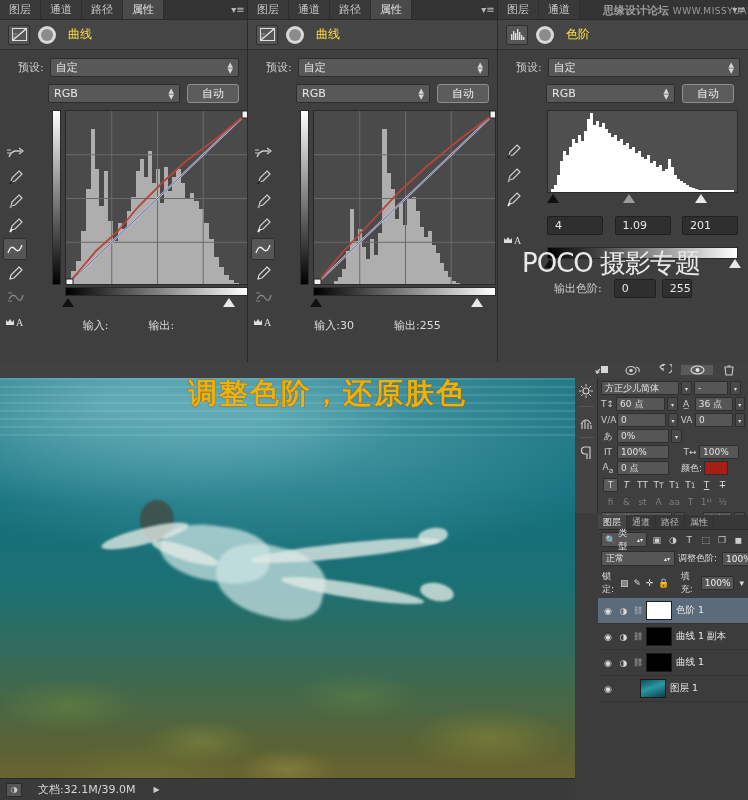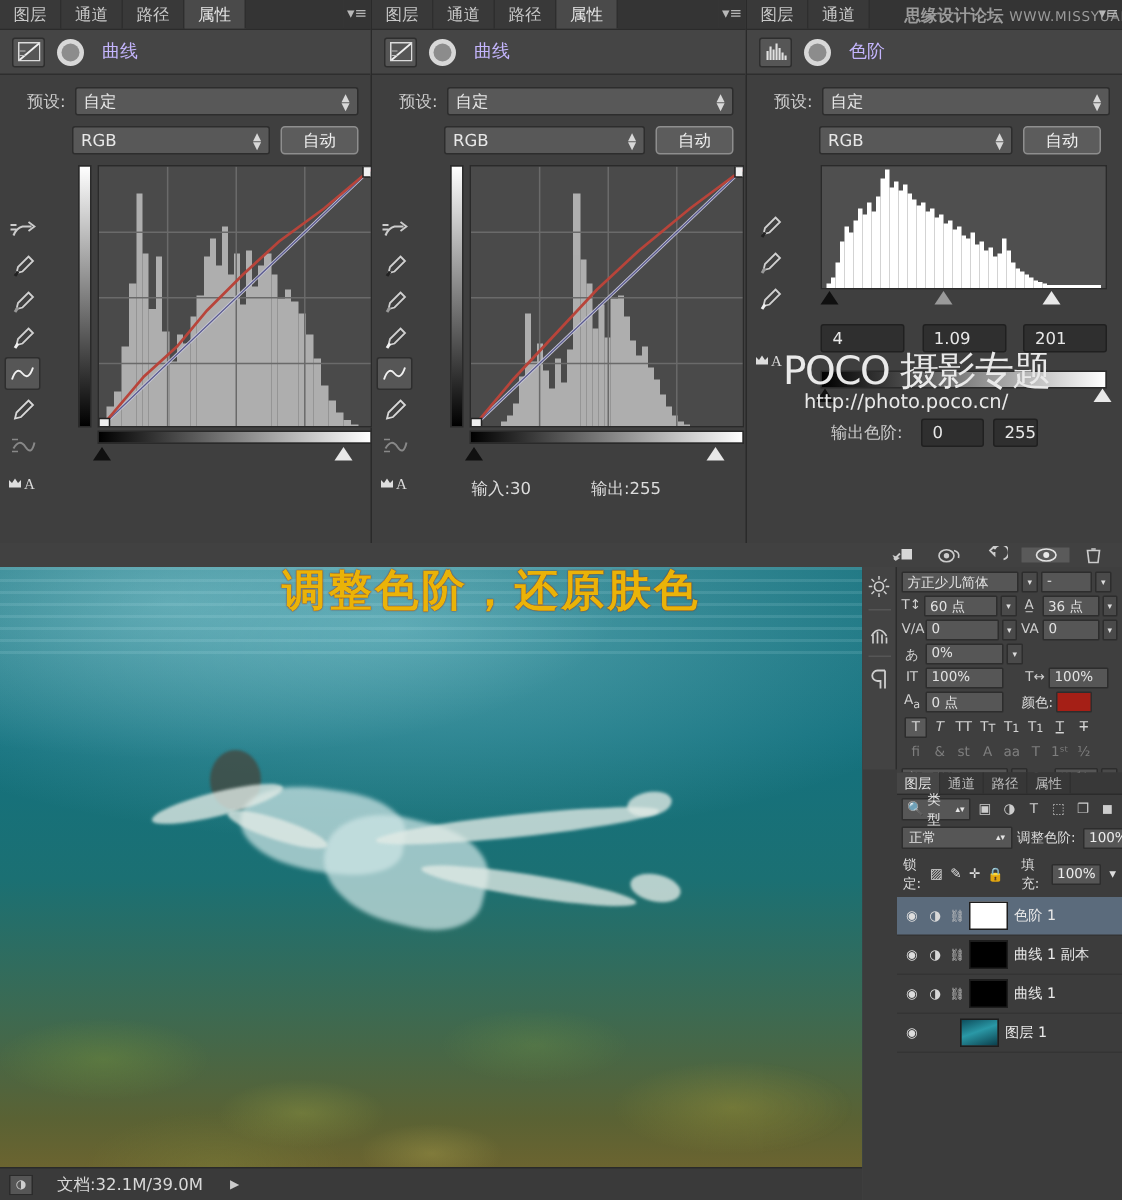"曲线" .ptitle .name { color: #c4b5fd -> #fde047 }
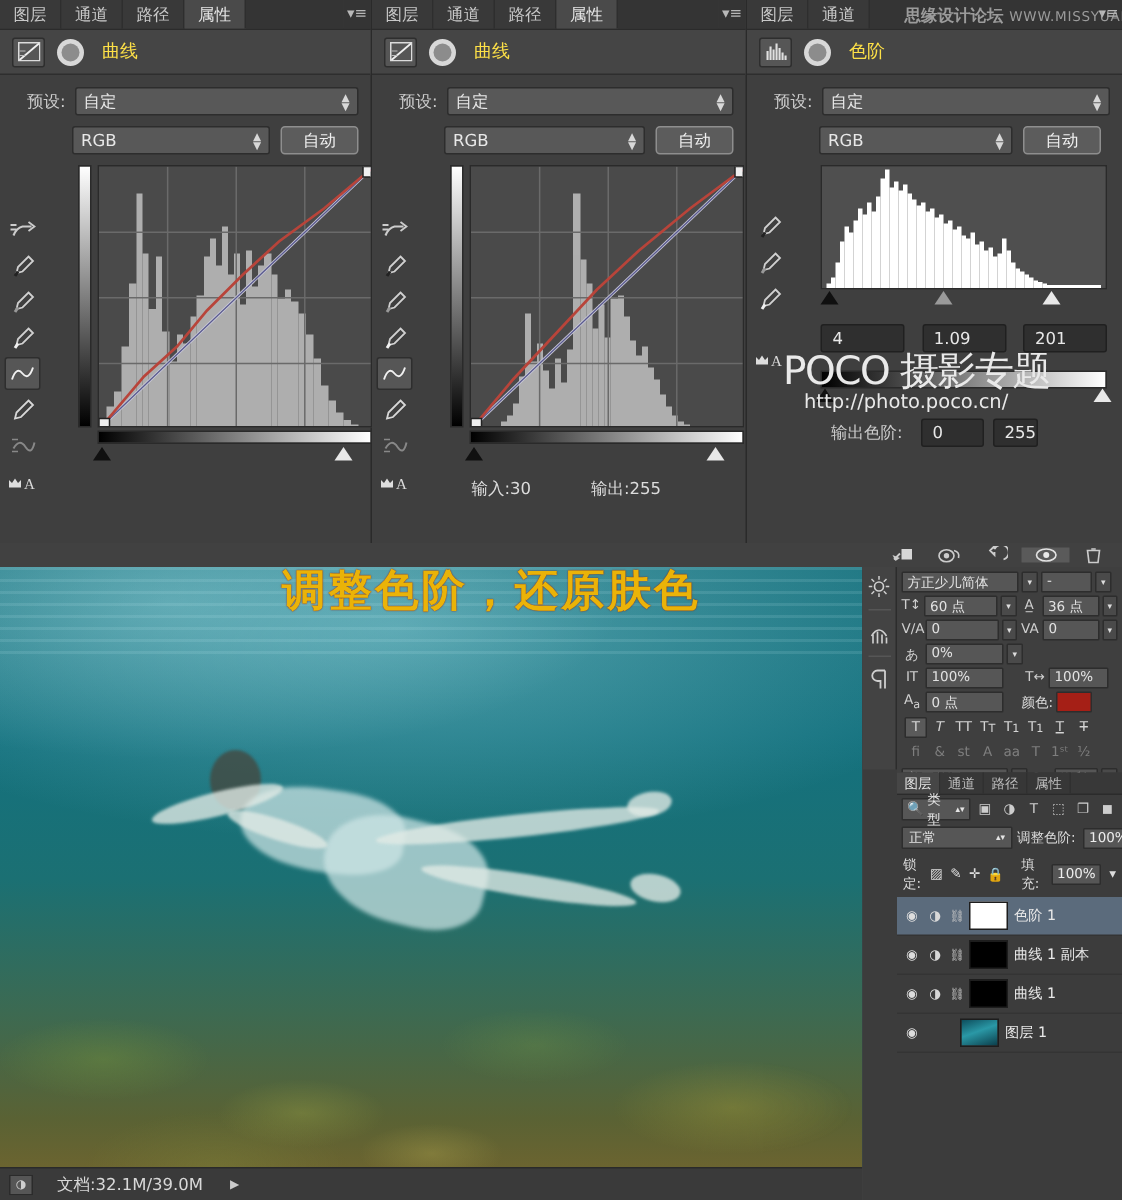"http://photo.poco.cn/" div.url { html: <div>http://photo.poco.cn/</div> -> none }
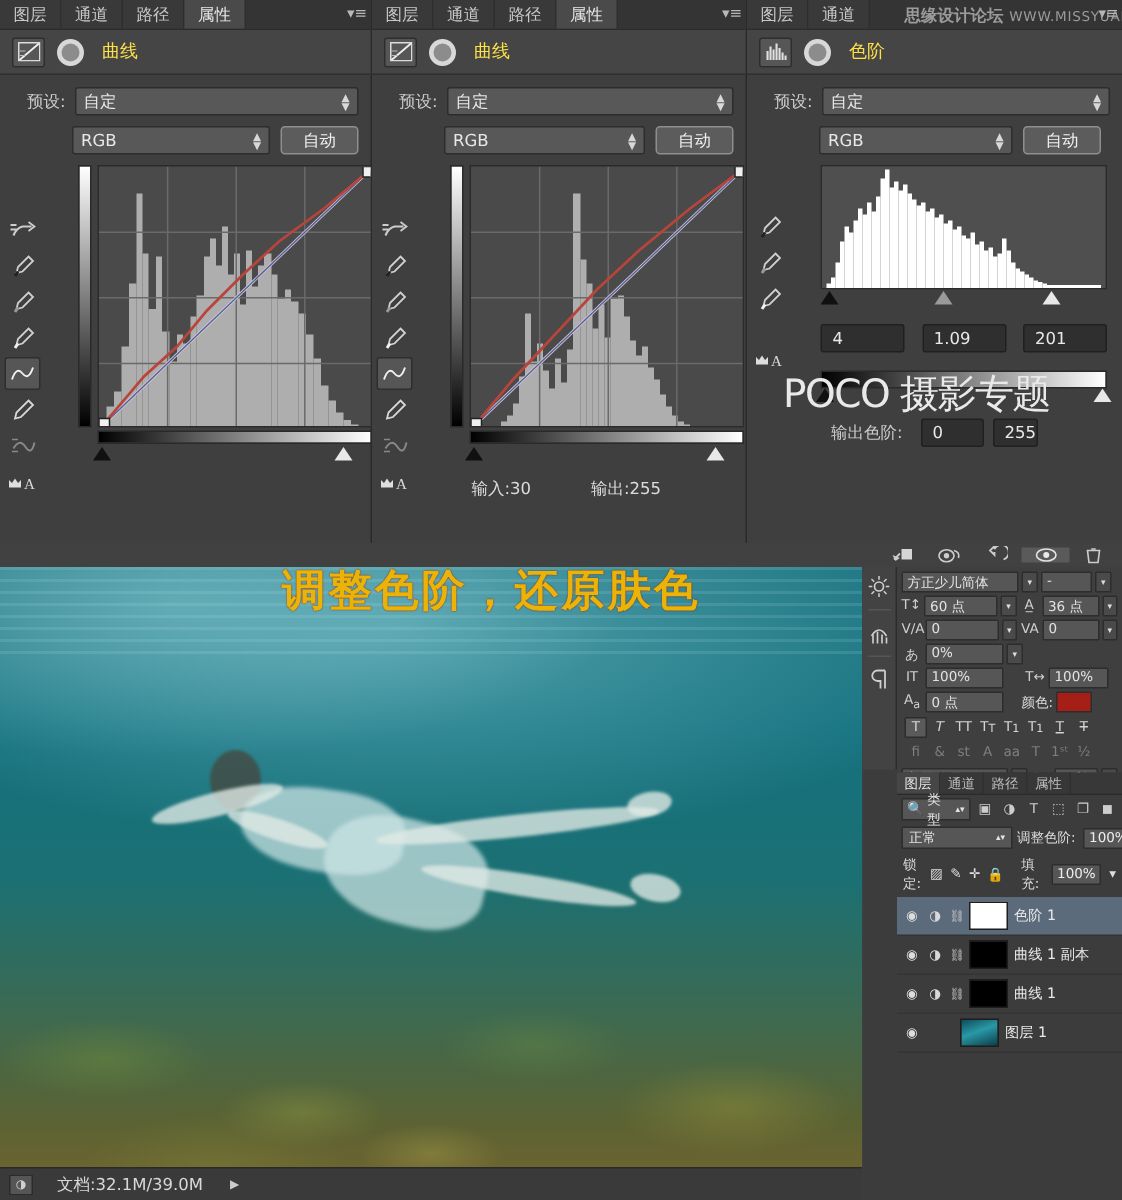"输入:" div.inout { html: none -> <div> <span>输入:</span> <span>输出:</span> </div> }
